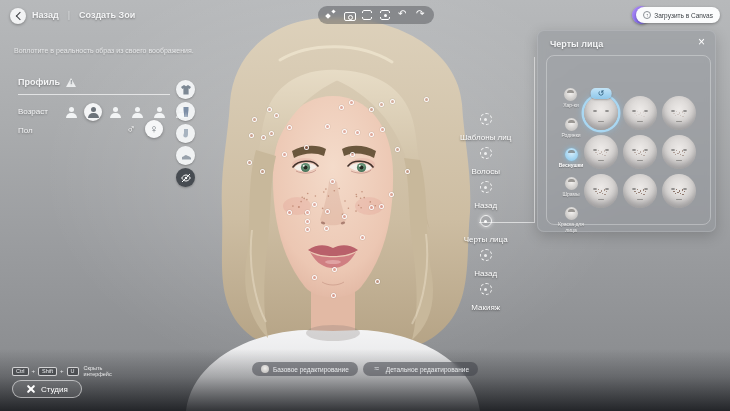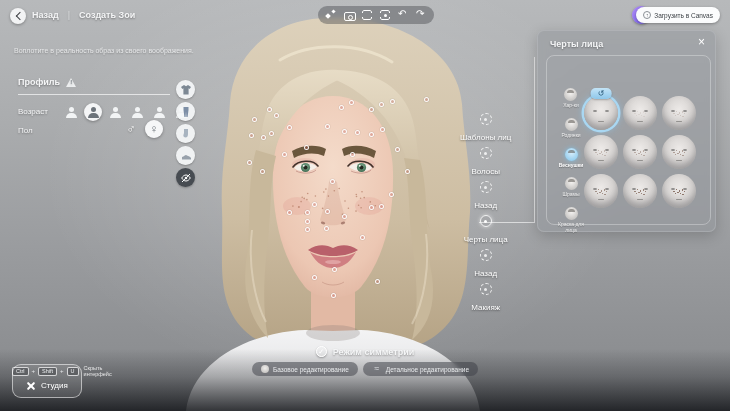"Режим симметрии" div.ui { html: <div> <span></span> <span>Режим симметрии</span> </div> -> none }
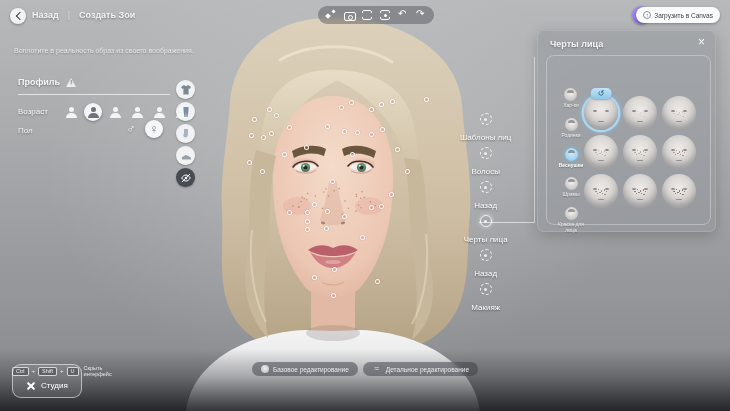"Студия" #studio-btn { align-items: none -> center; padding: 16px 13px -> 8px 13px }
